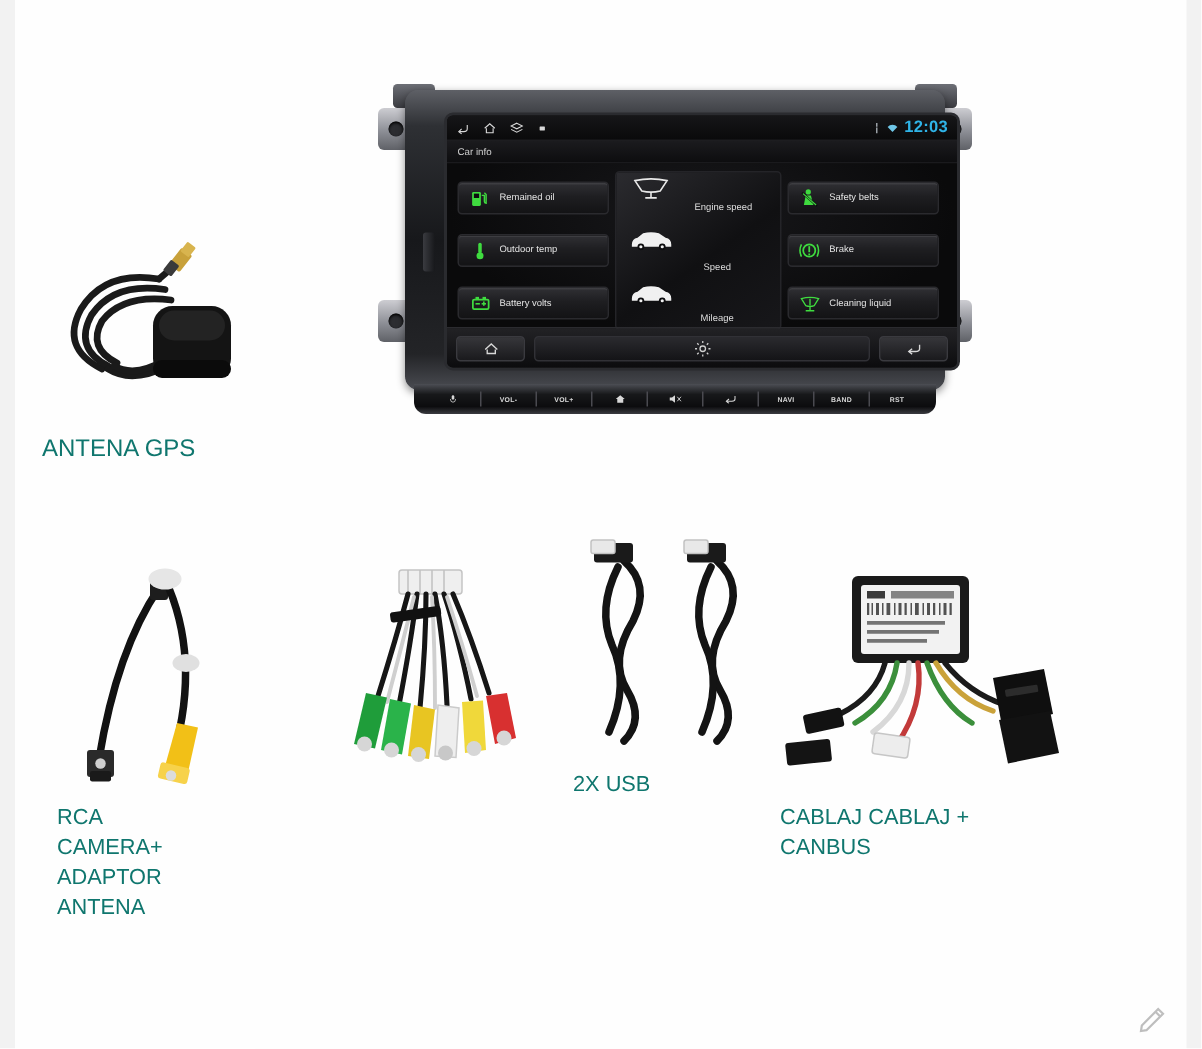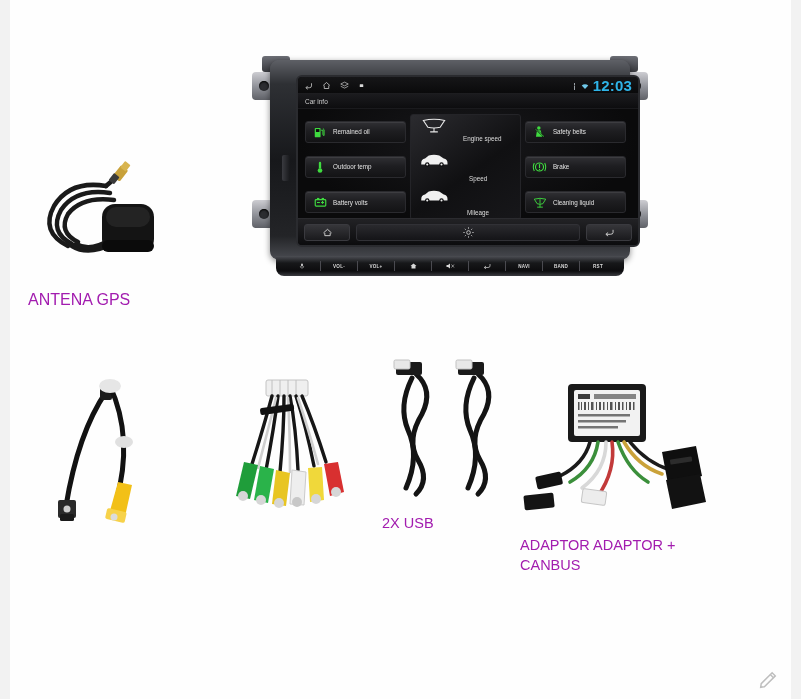"12:03" .clock { font-size: 15px -> 11px }
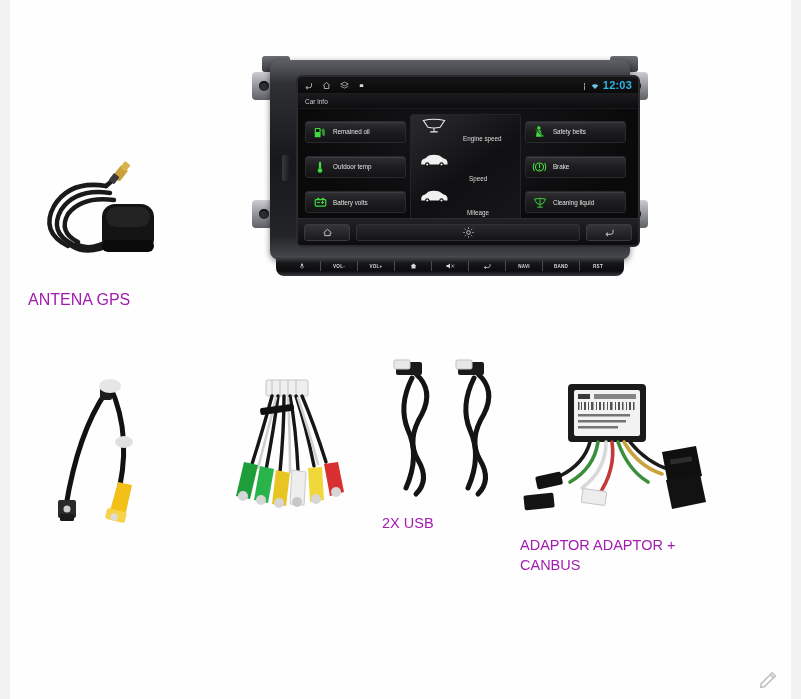"ANTENA GPS" .item .caption { color: #a21caf -> #0f766e }
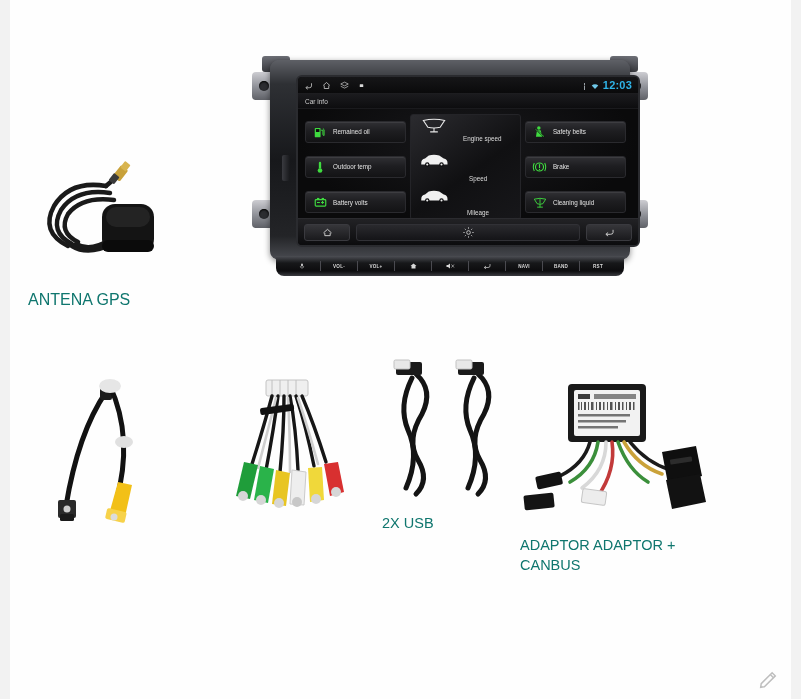"RCA" div.caption { html: none -> <div>RCA CAMERA+ ADAPTOR ANTENA</div> }
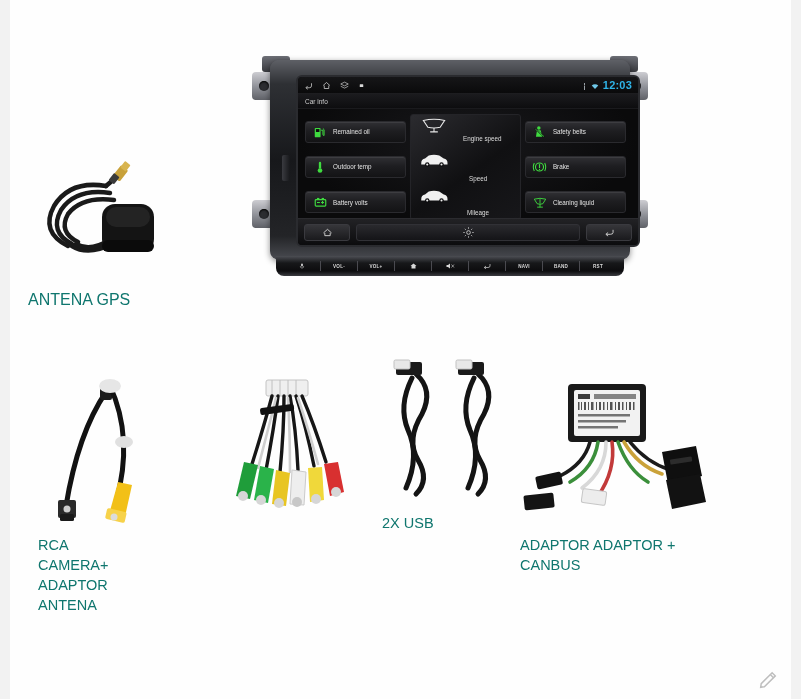"ADAPTOR ADAPTOR +" div.caption { text: ADAPTOR ADAPTOR -> CABLAJ CABLAJ }
